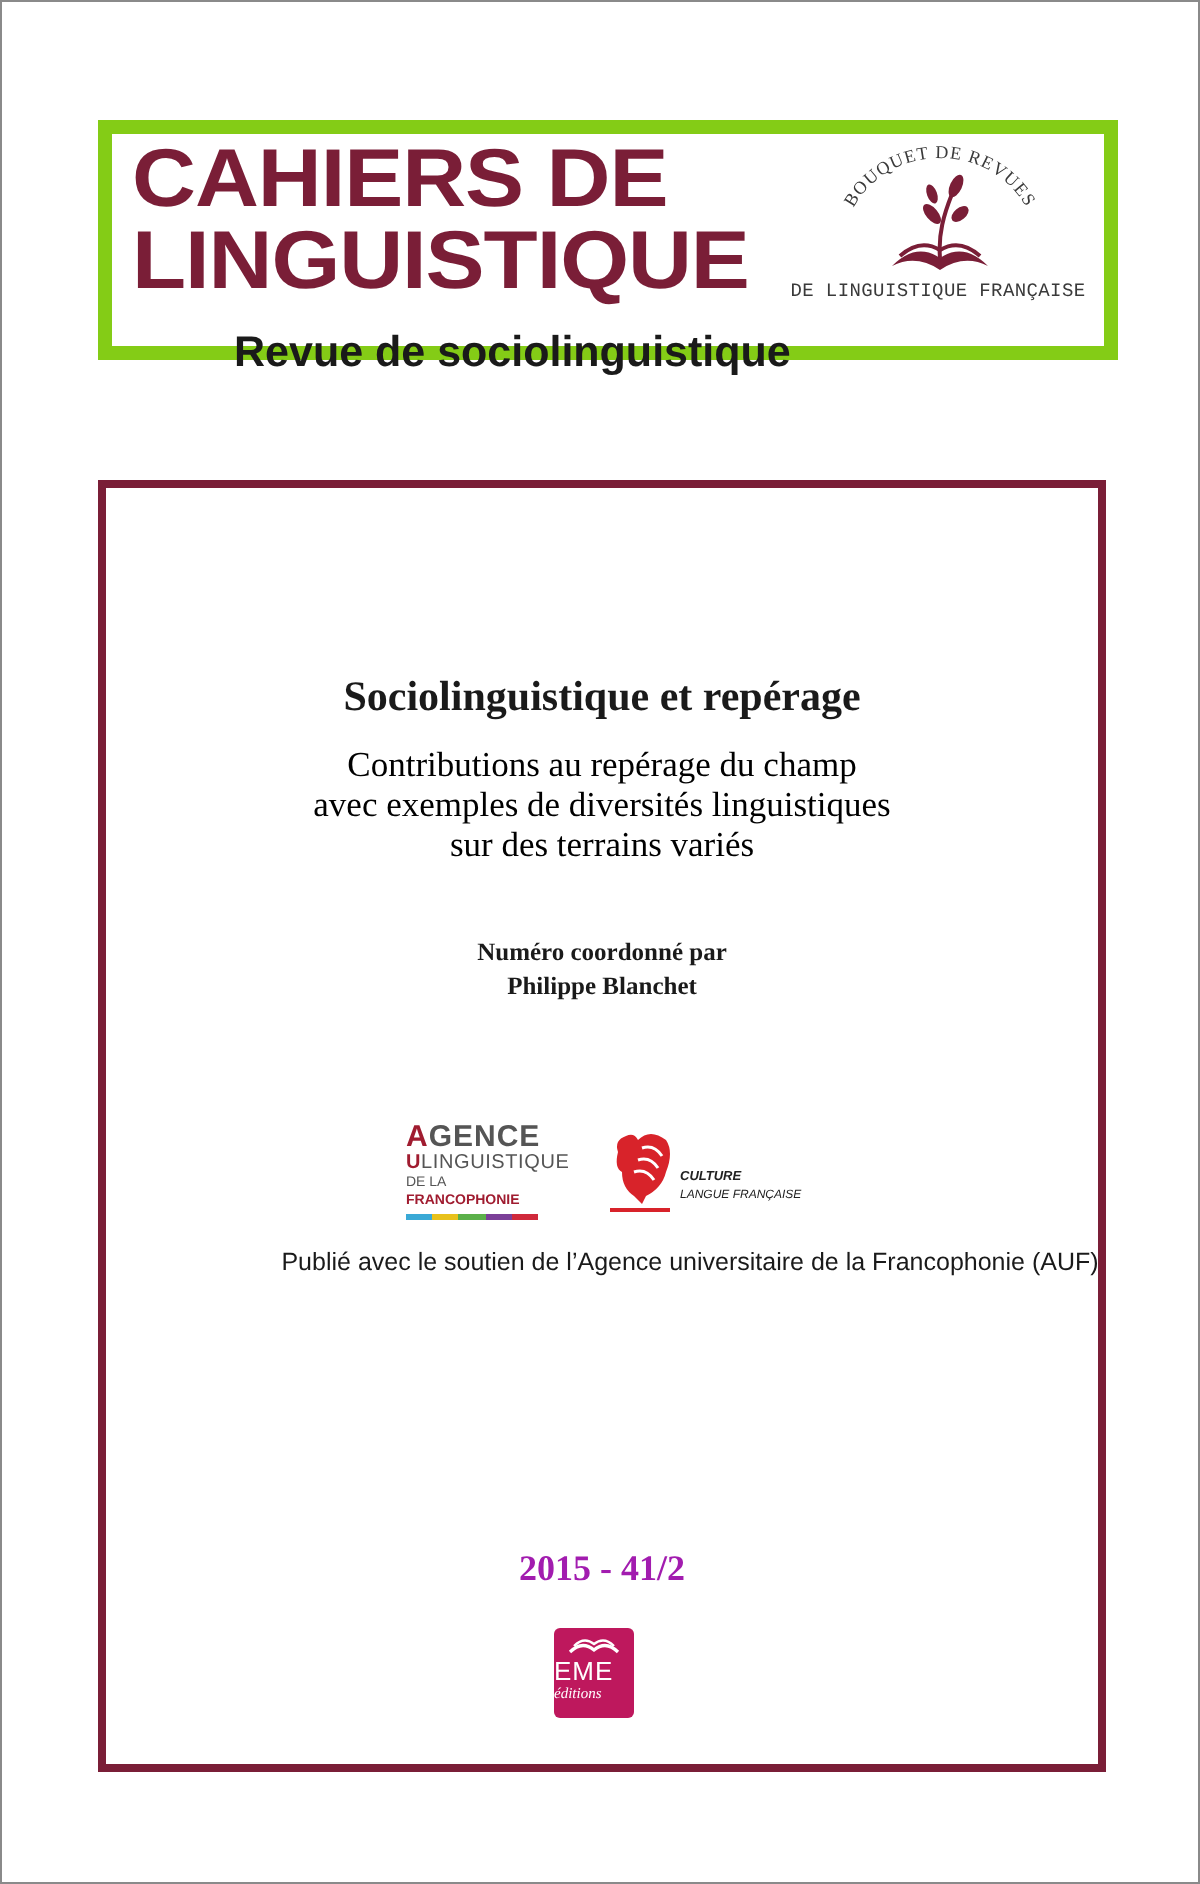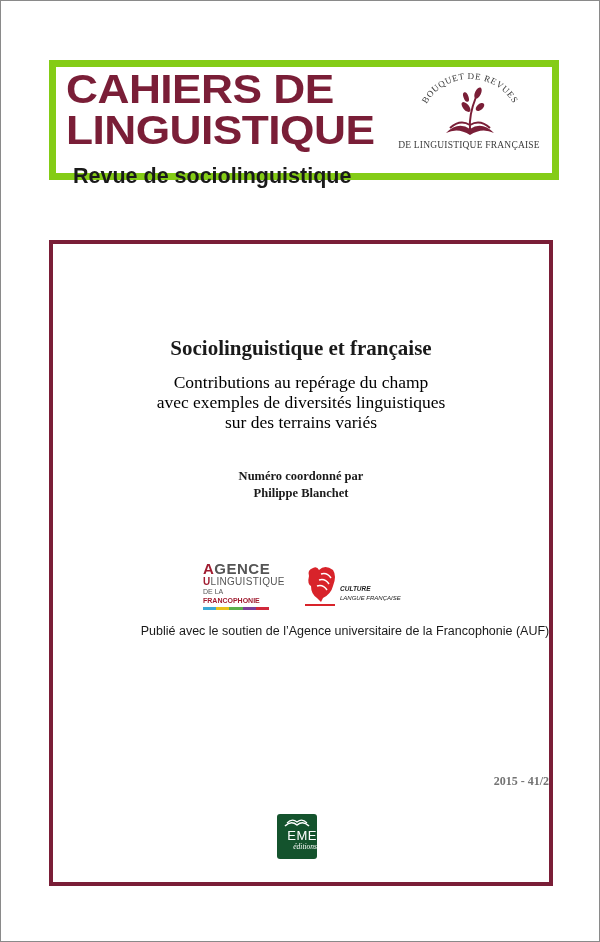"DE LINGUISTIQUE FRANÇAISE" .bouquet-bottom { font-family: Liberation Serif, serif -> Liberation Mono, monospace }
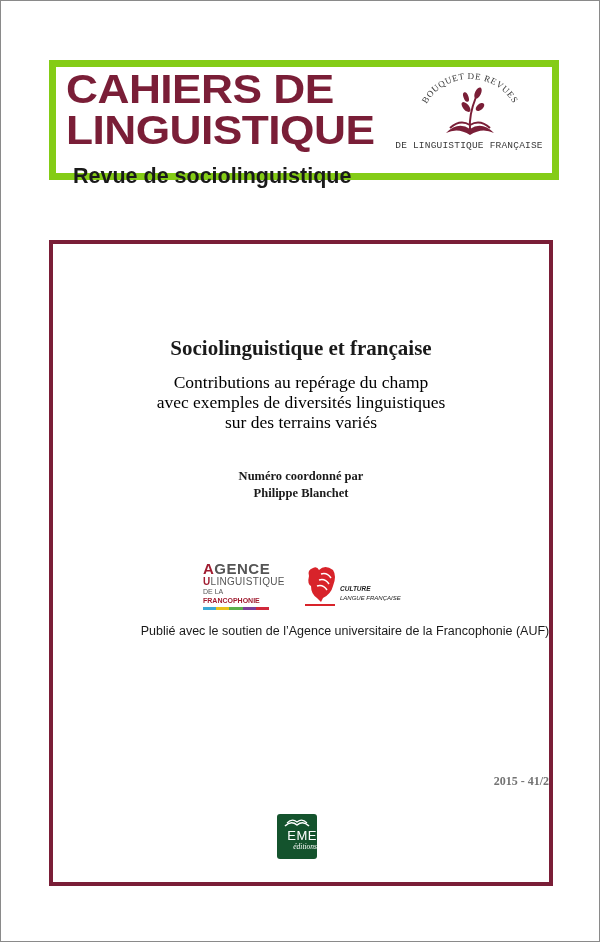"Revue de sociolinguistique" .subtitle div { margin-left: none -> 44px }
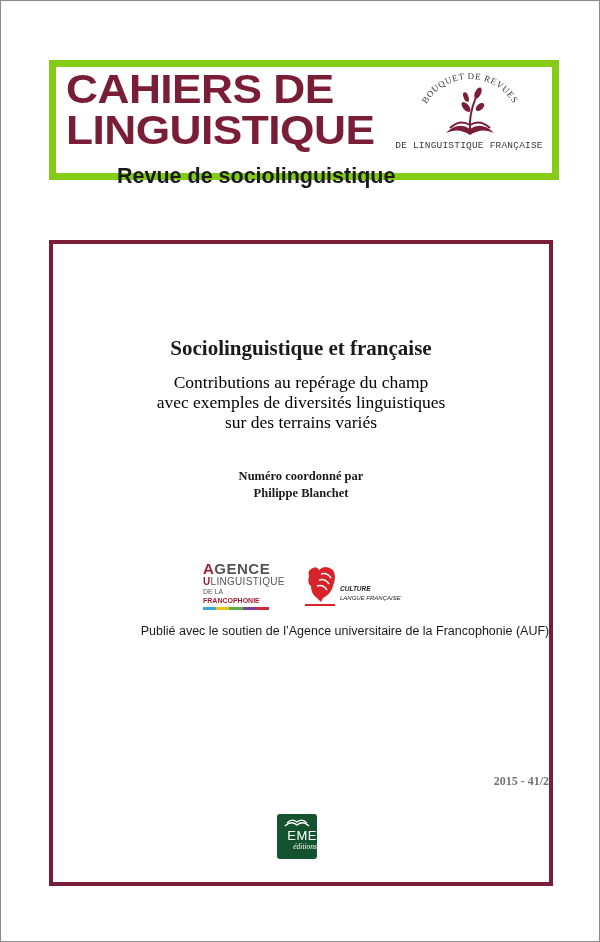"Sociolinguistique et française" div.center { text: française -> repérage }
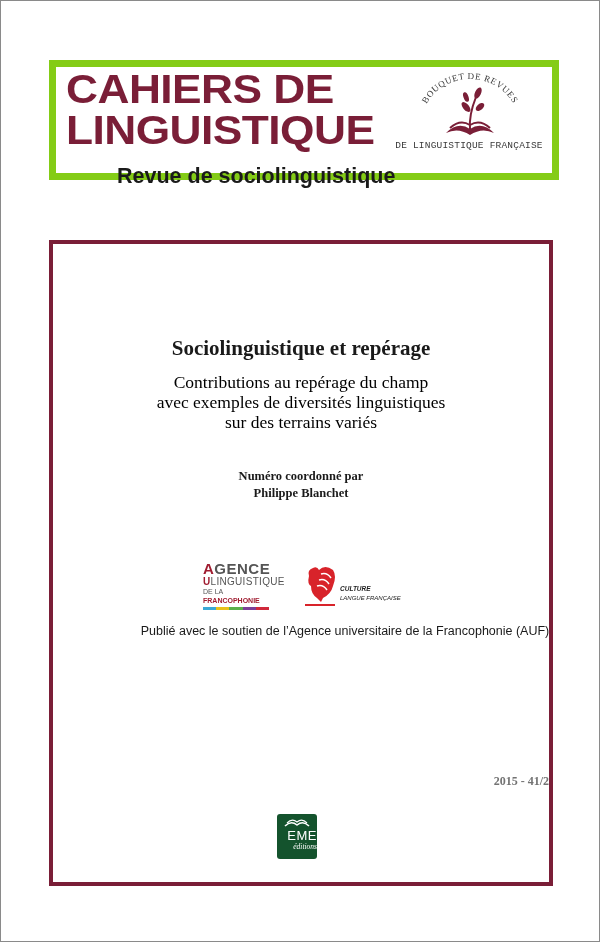"2015 - 41/2" .issue-number { color: #737373 -> #a21caf; font-size: 12px -> 18px; text-align: right -> none }
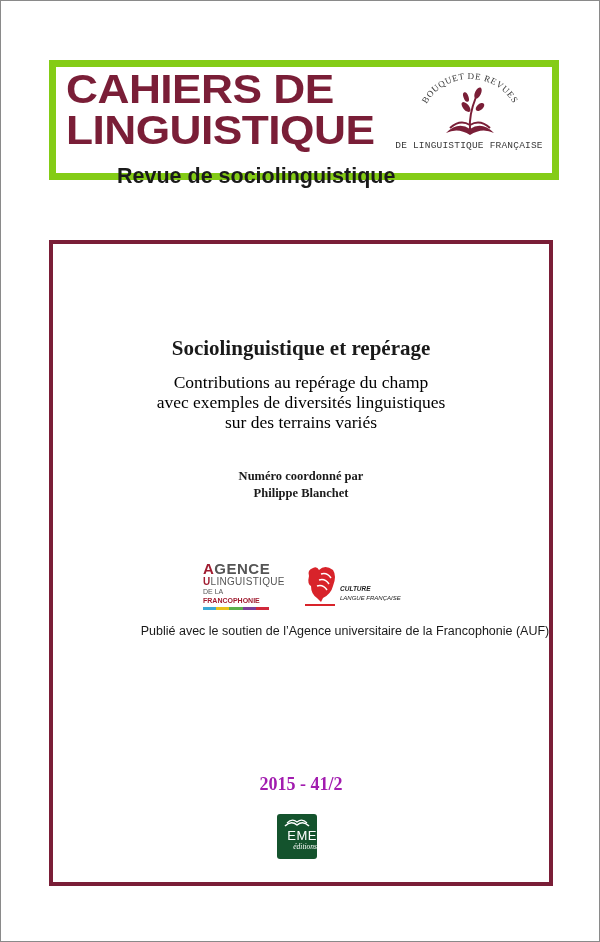"EME" .eme-logo { background: #14532d -> #be185d; text-align: right -> left }
